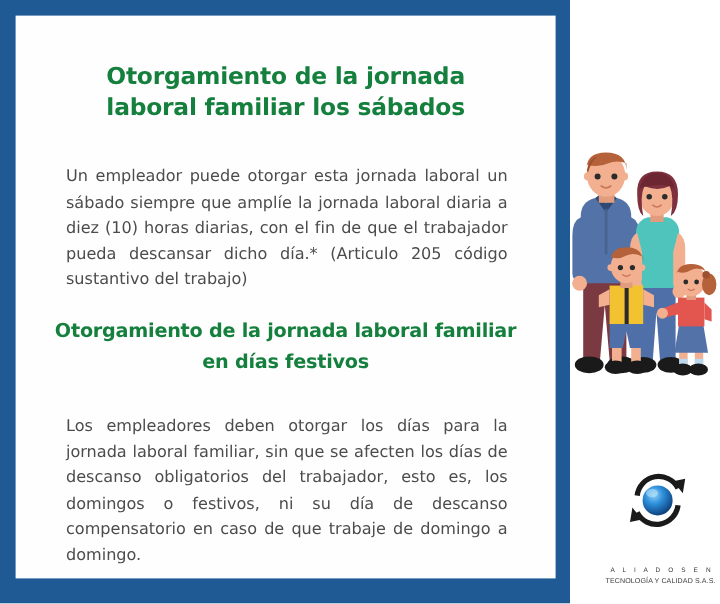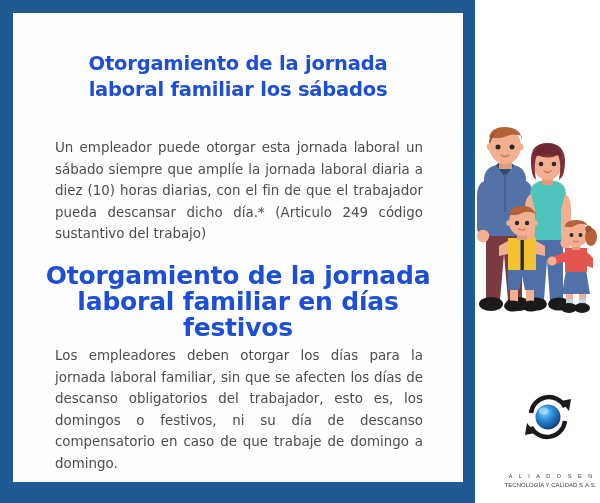"Otorgamiento de la jornada laboral" .heading { color: #1d4ed8 -> #15803d }
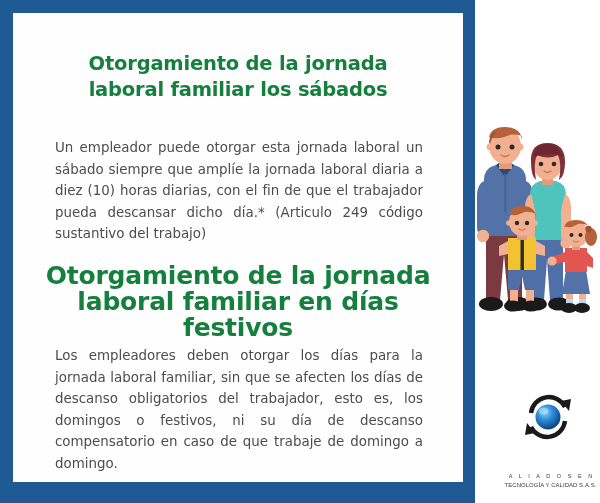"Un empleador puede otorgar esta" div.body-text { text: 249 -> 205 }
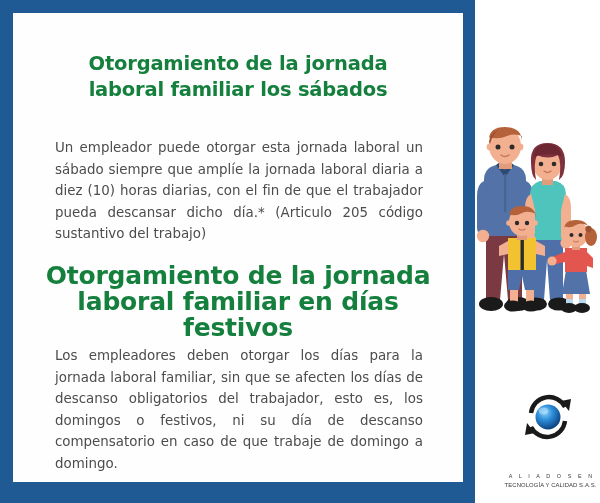"Otorgamiento de la jornada laboral familiar en" #heading-2 { font-size: 25px -> 16px }
